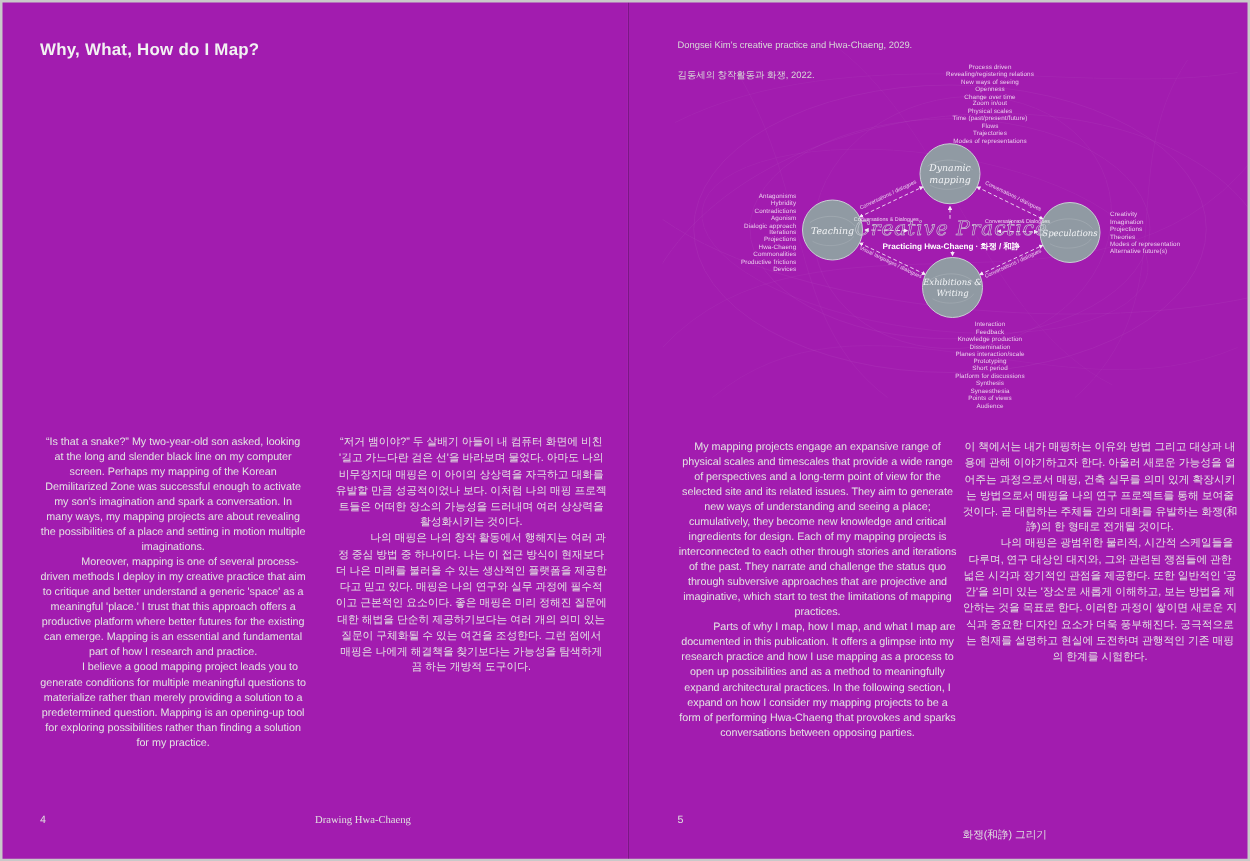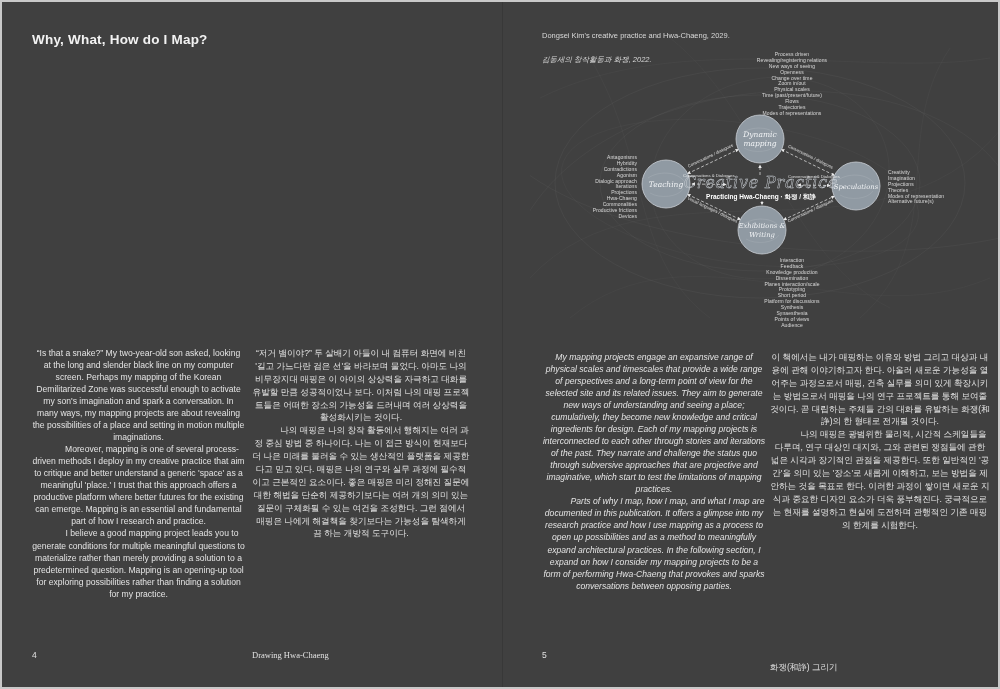"Why, What, How do I" .spread { background: #404040 -> #a21caf }
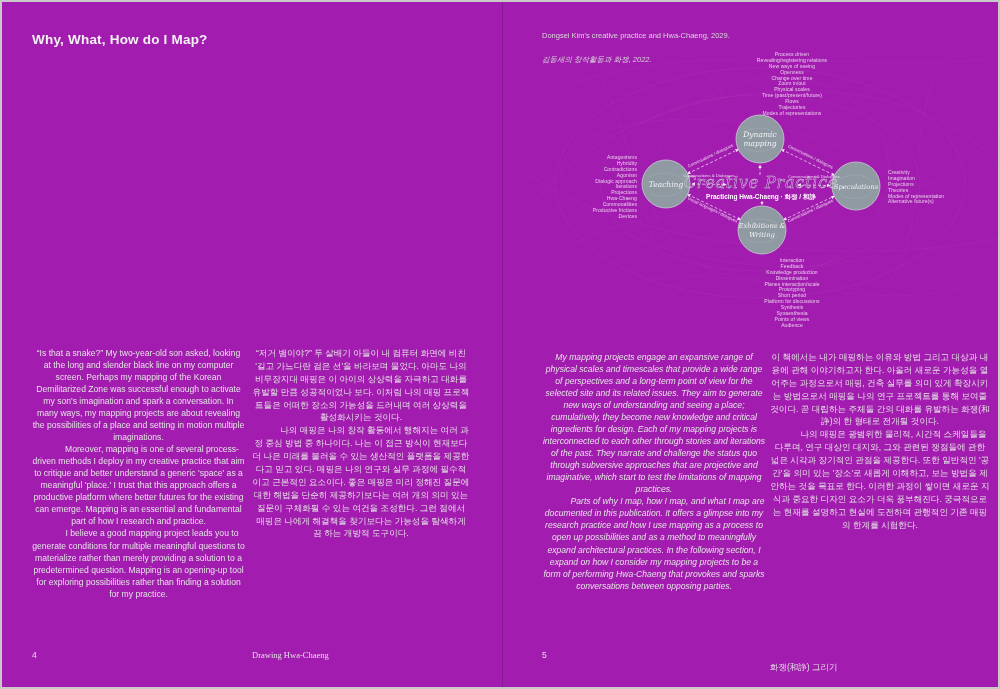"김동세의 창작활동과 화쟁, 2022." #caption-ko { font-style: italic -> none }
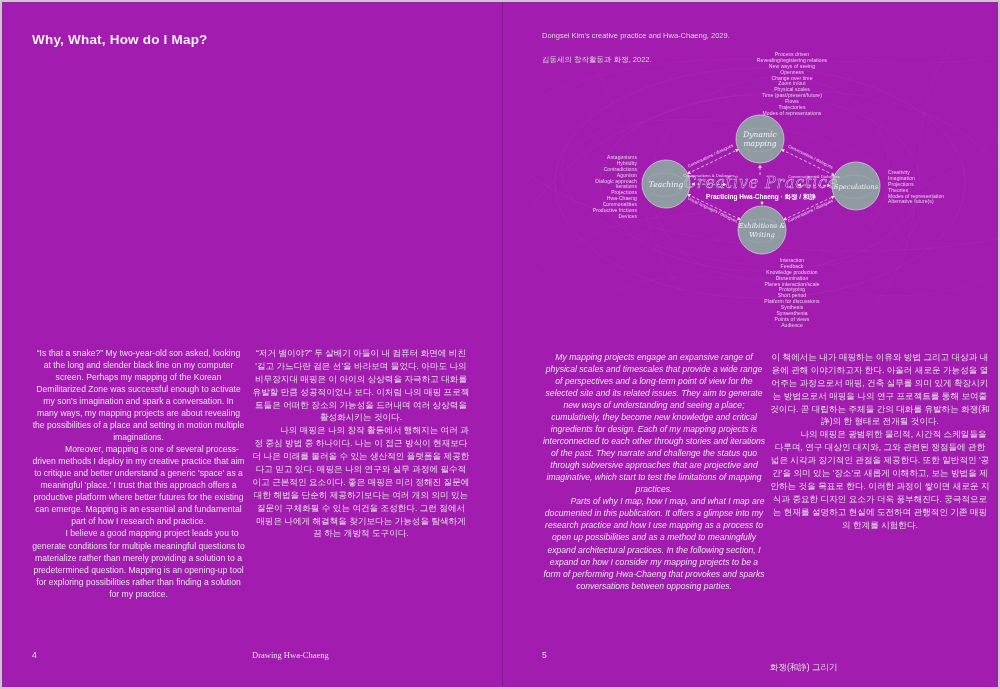"“저거 뱀이야?” 두 살배기 아들이" #col-ko-left { left: 250px -> 266px }
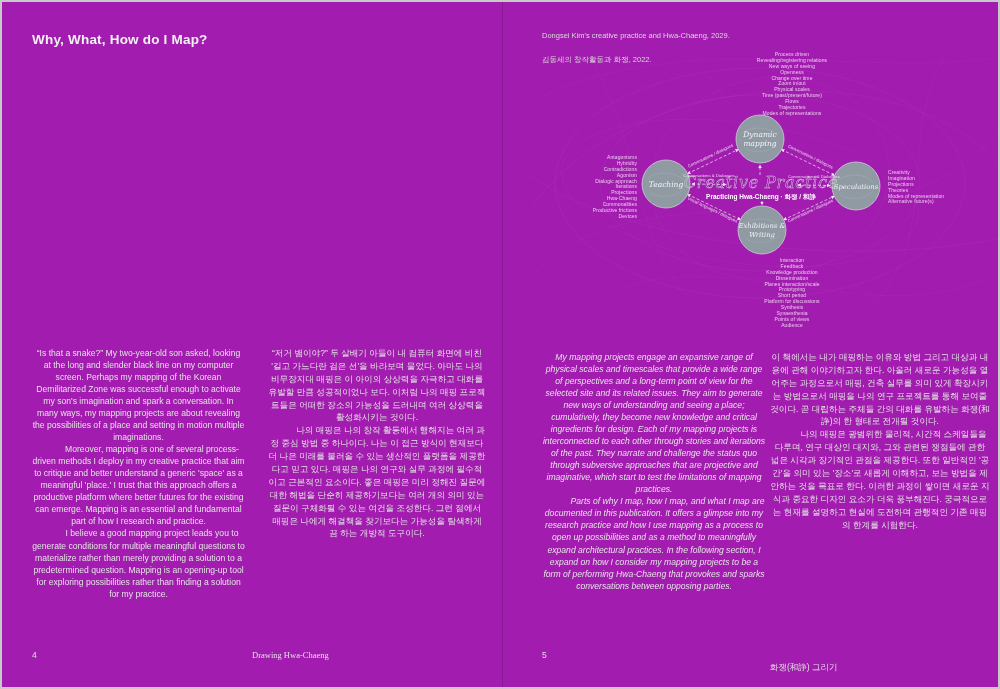"My mapping projects engage an" #col-en-right { font-style: italic -> none }
